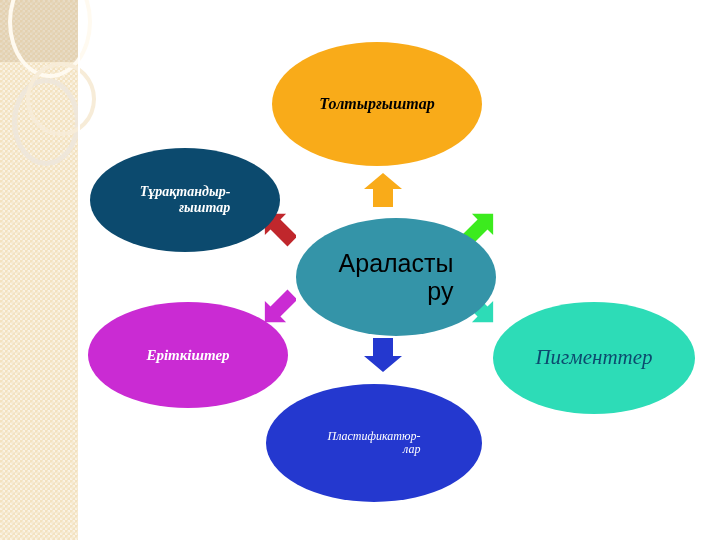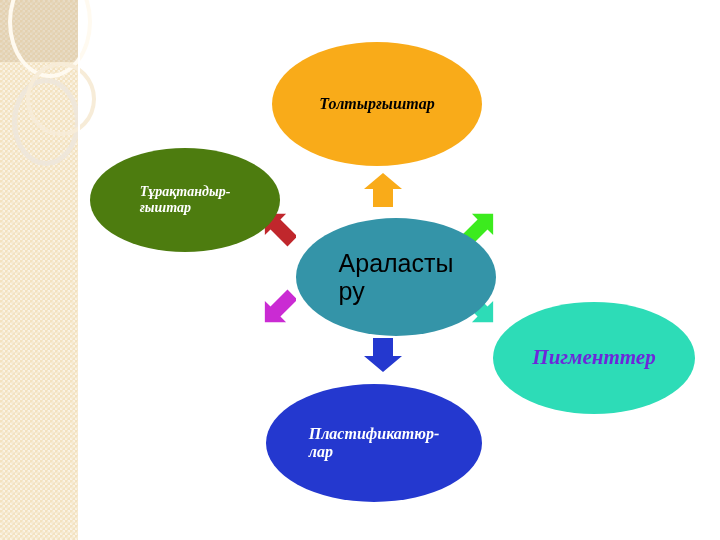"Толтырғыштар" .node { text-align: left -> right }
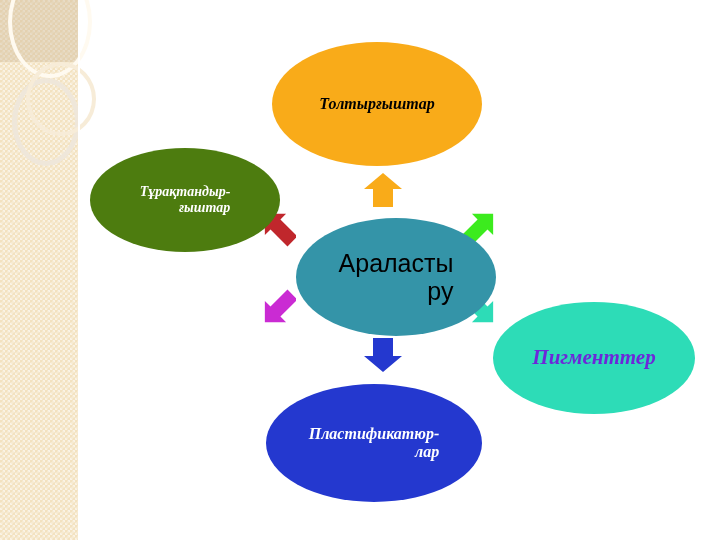"Тұрақтандыр-" .node-left-top { background: #4d7c0f -> #0c4a6e }
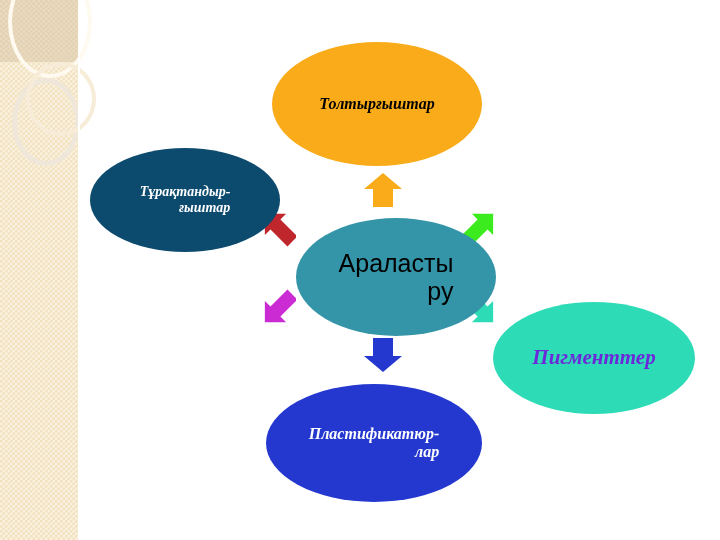"Еріткіштер" div.node { html: none -> <div> <span>Еріткіштер</span> </div> }
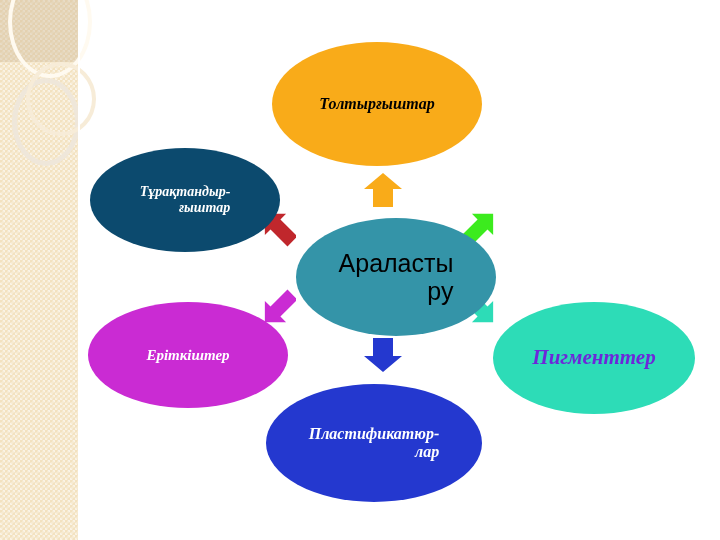"Пигменттер" .node-right-bottom { color: #6d28d9 -> #0c4a6e; font-weight: bold -> normal }
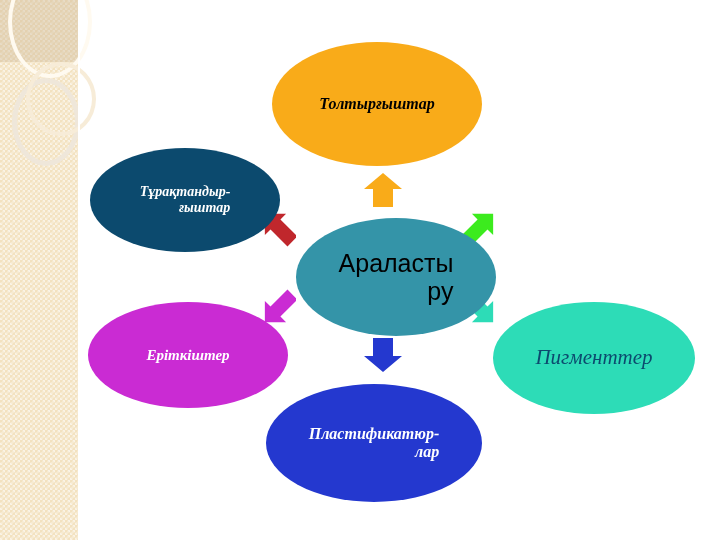"Пластификатюр-" .node-bottom { font-size: 16px -> 12px; font-weight: bold -> normal }
